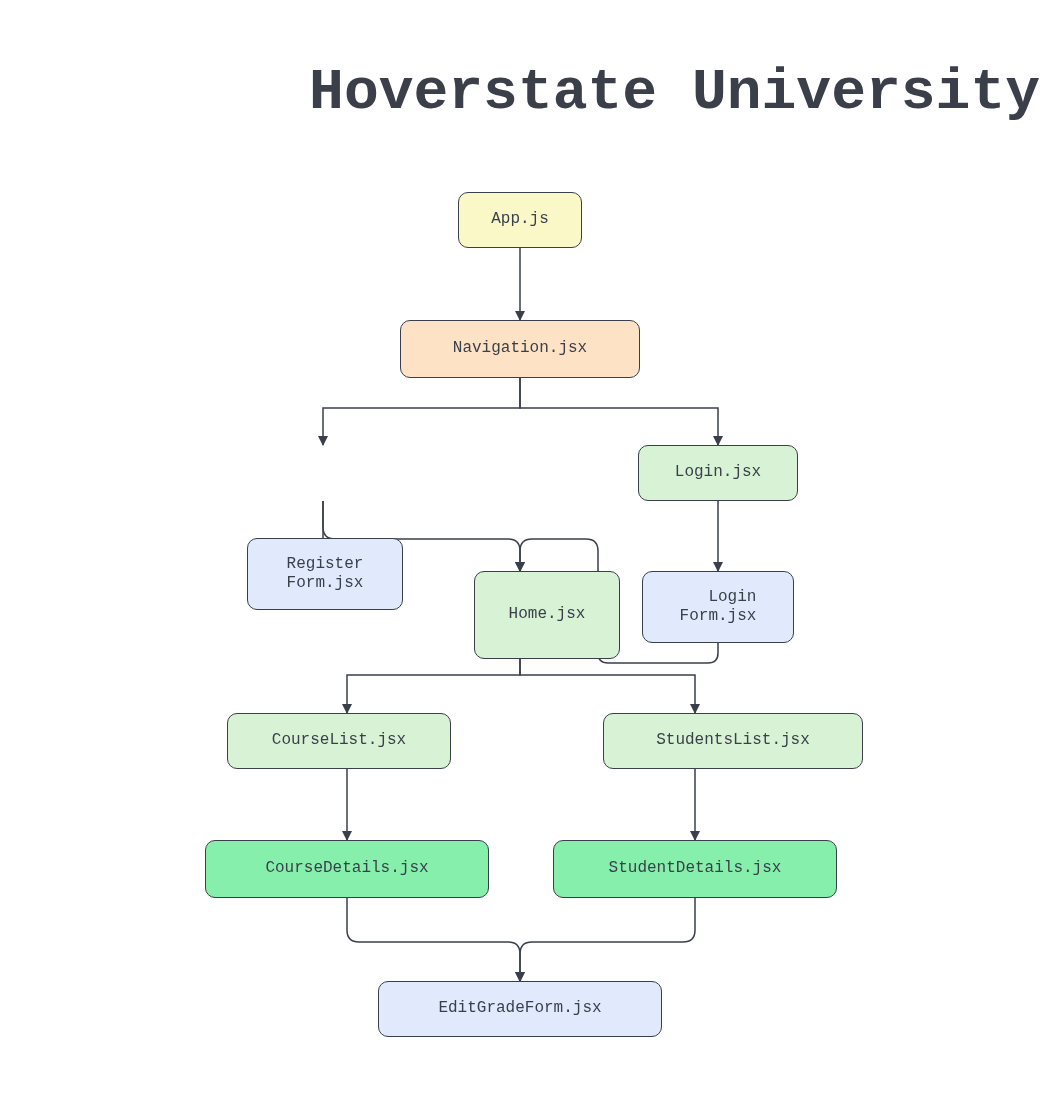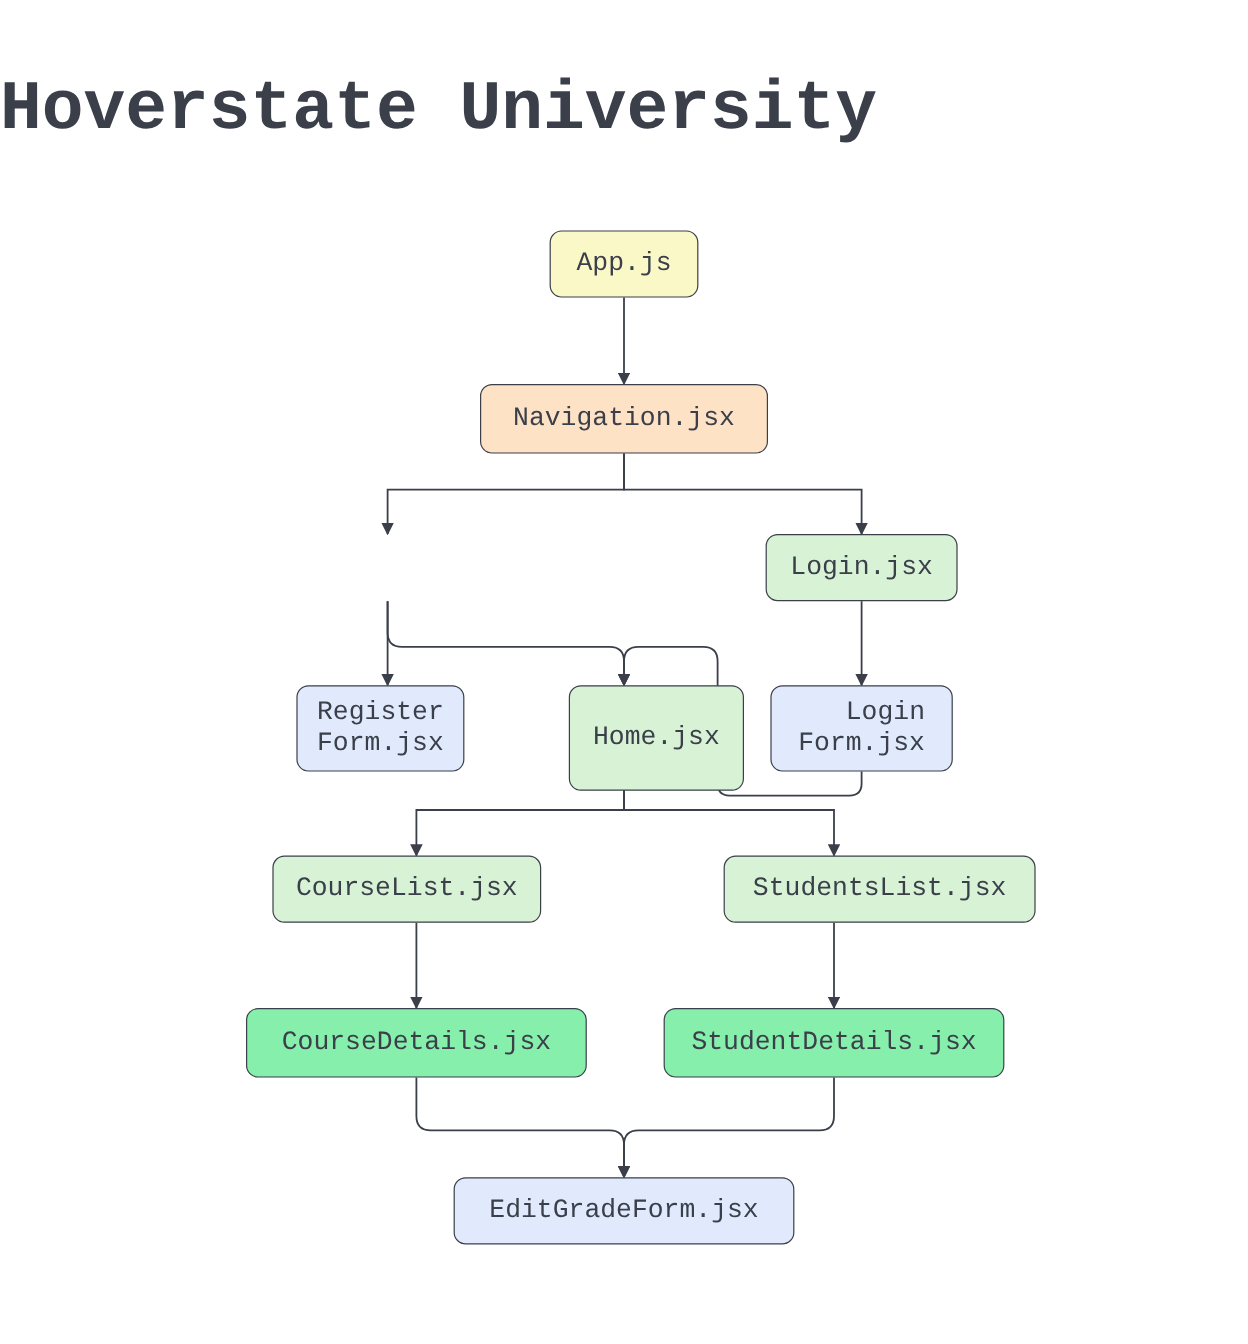"Hoverstate University" h1.title { text-align: left -> right }
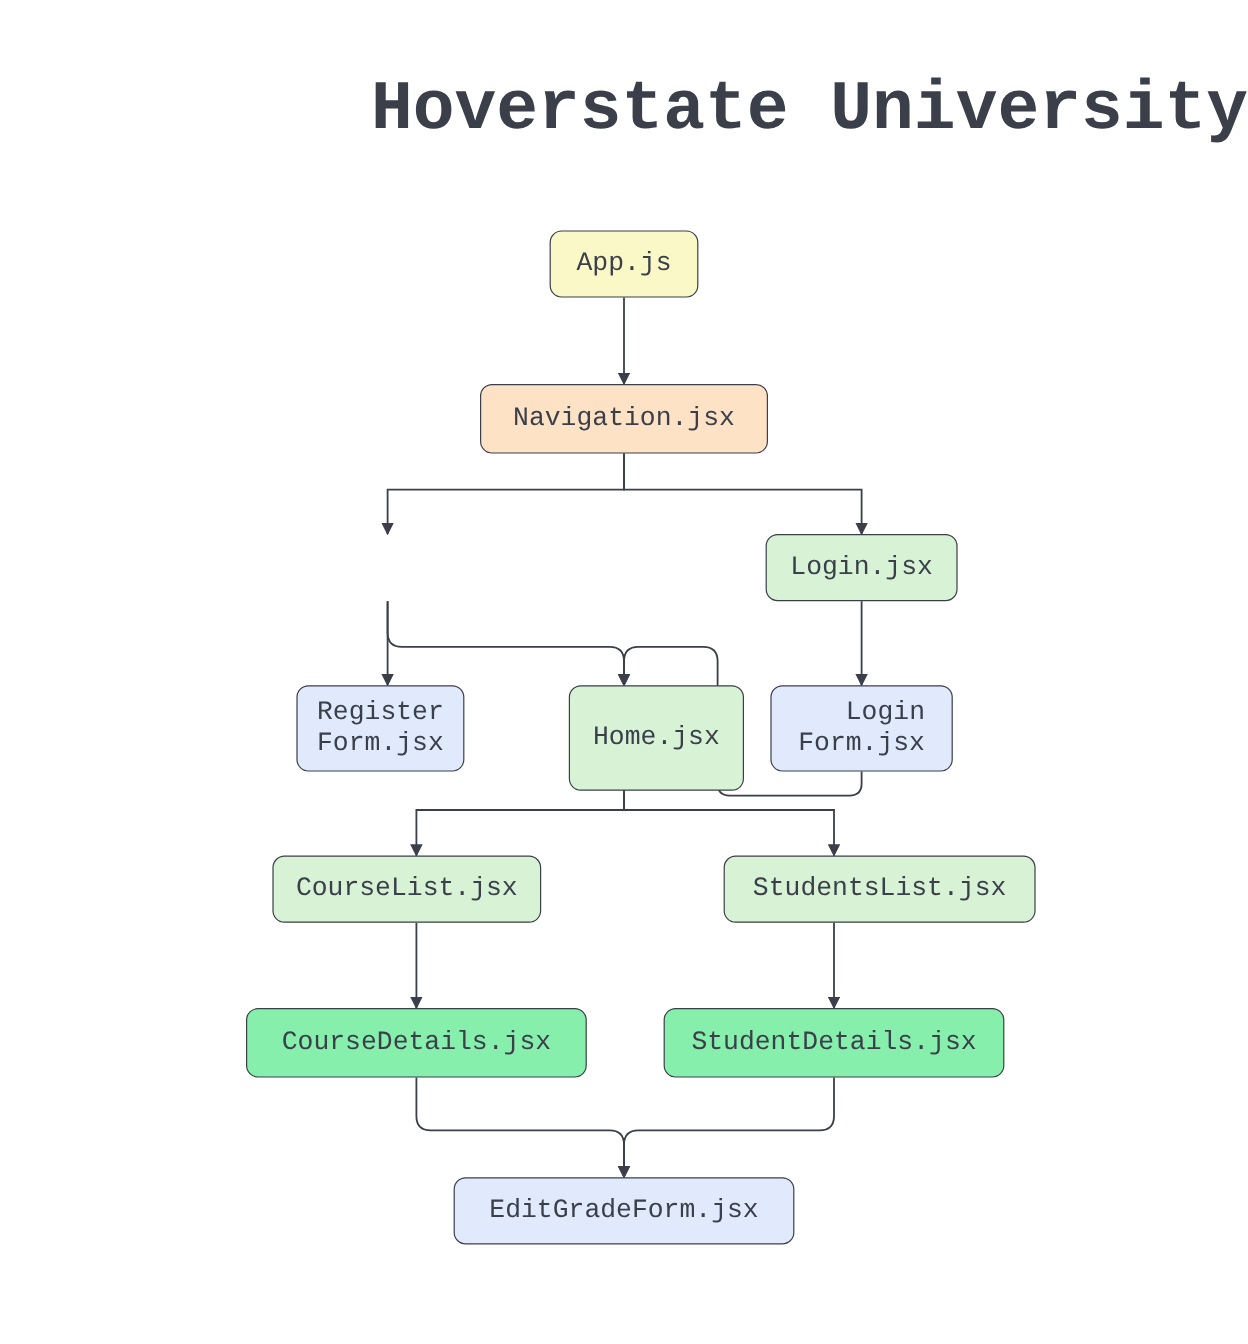"App.js" .node { font-size: 22px -> 16px }
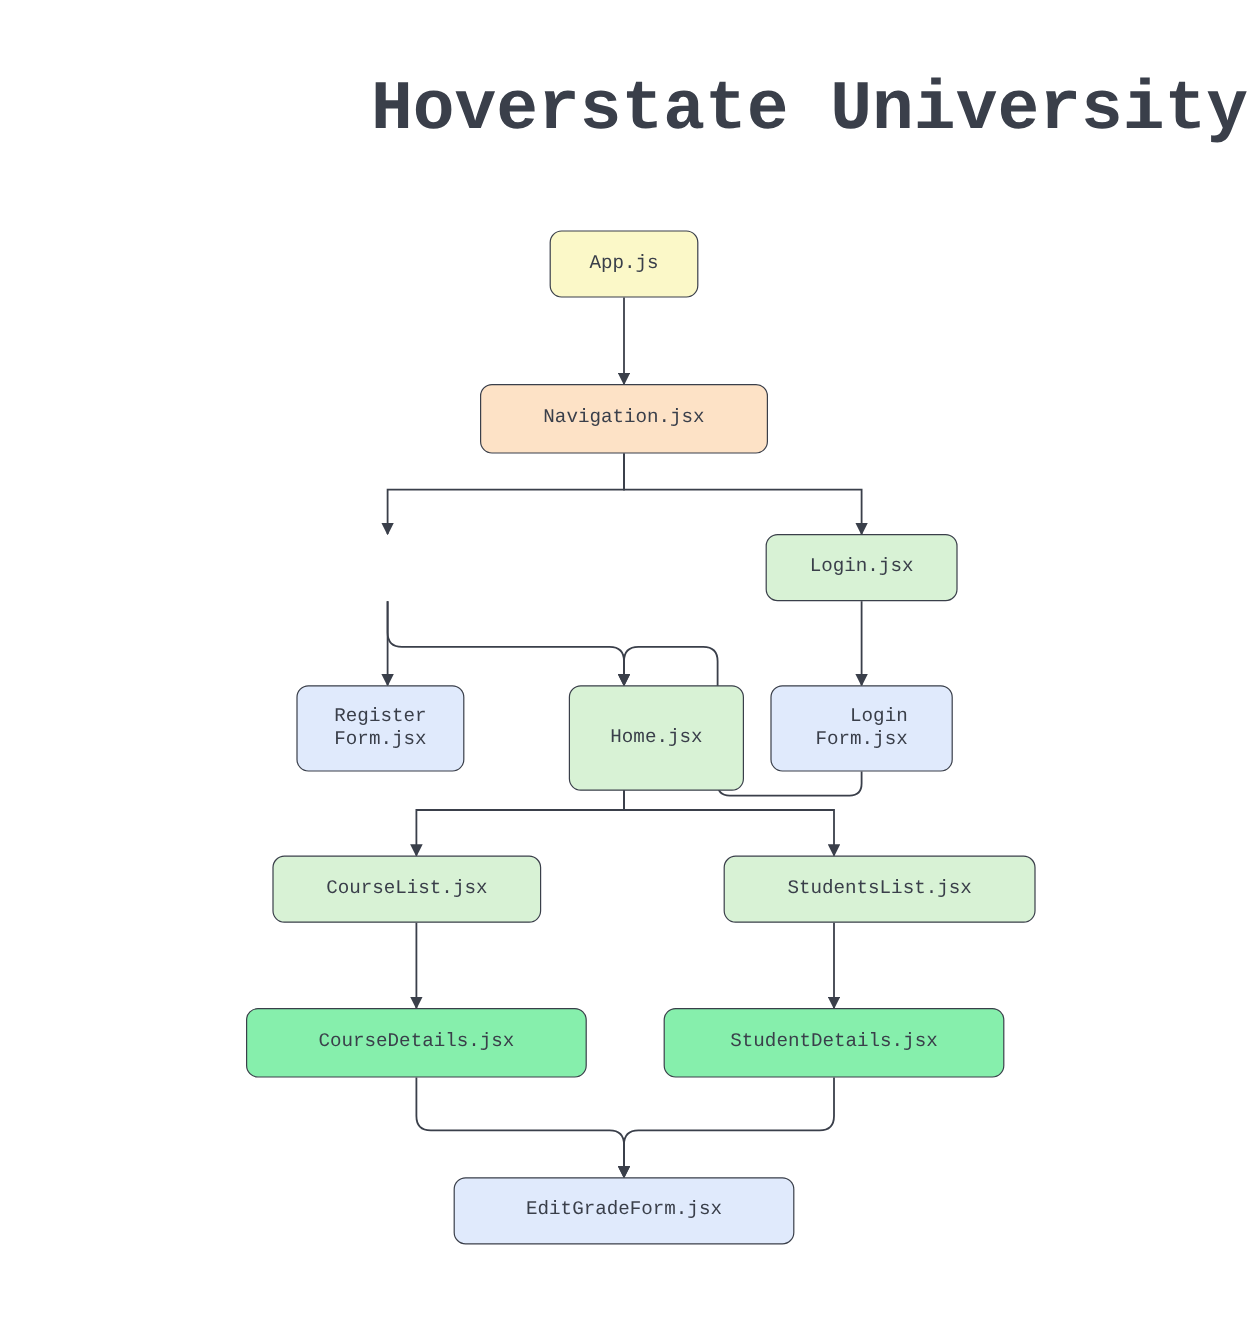"Register" div.node { top: 571px -> 538px; width: 140px -> 156px }
